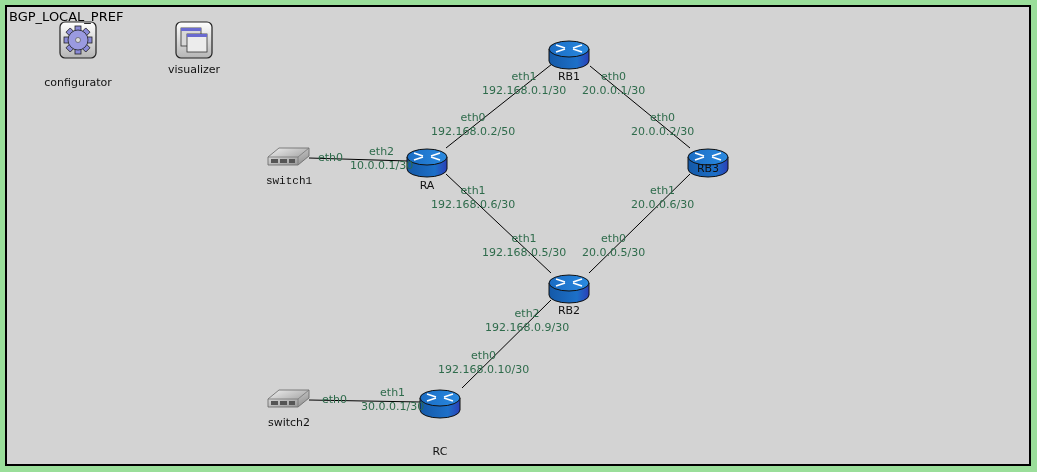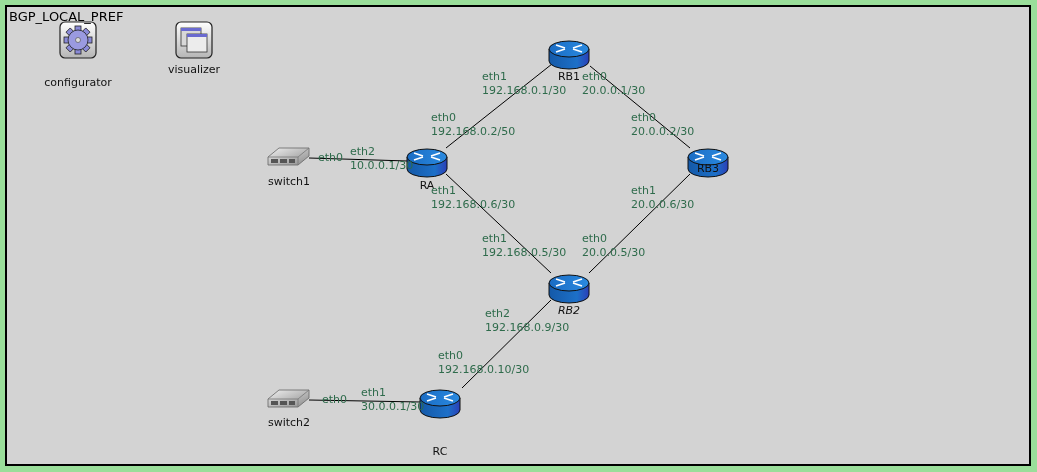"eth1" .if-label { text-align: none -> center }
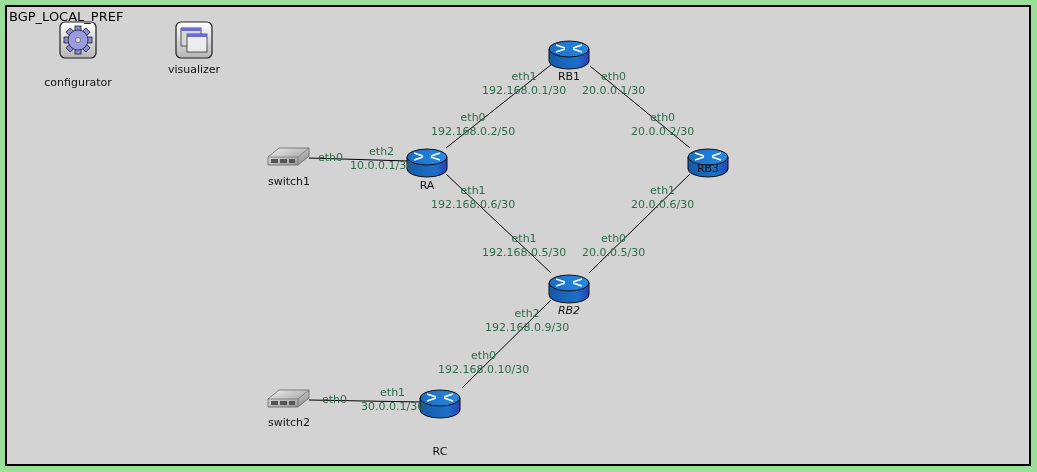"switch1" div.node-label { font-family: none -> Liberation Mono, monospace }
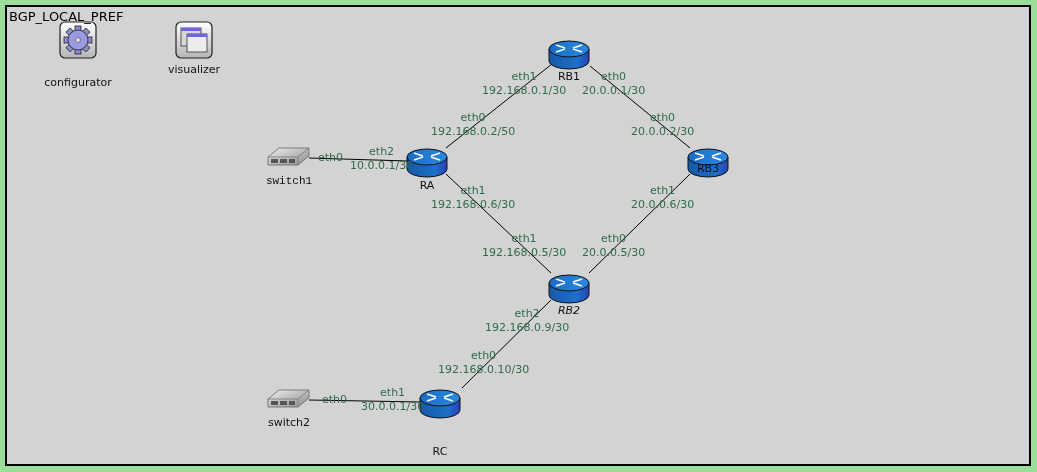"RB2" div.node-label { font-style: italic -> none }
